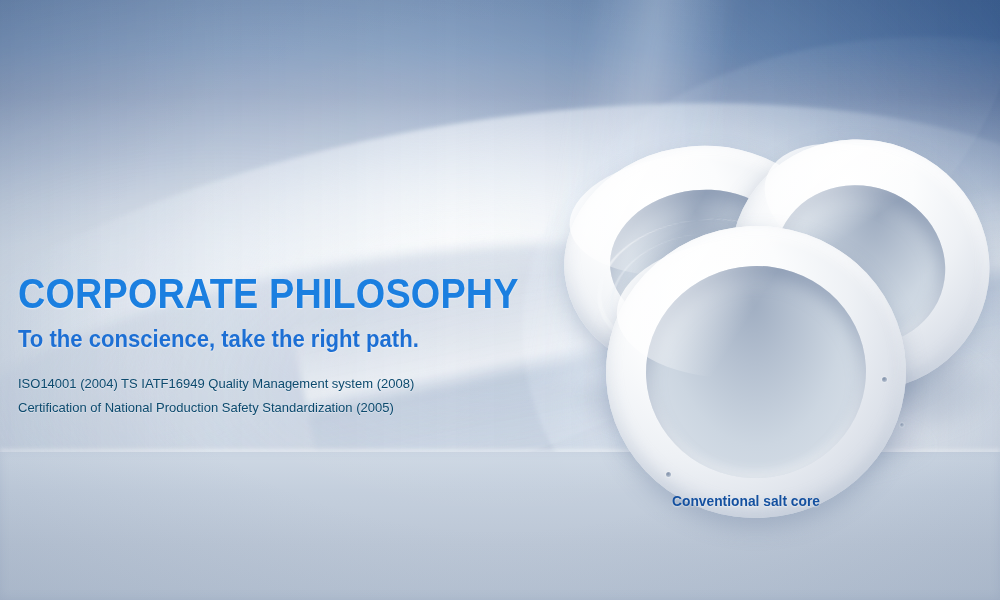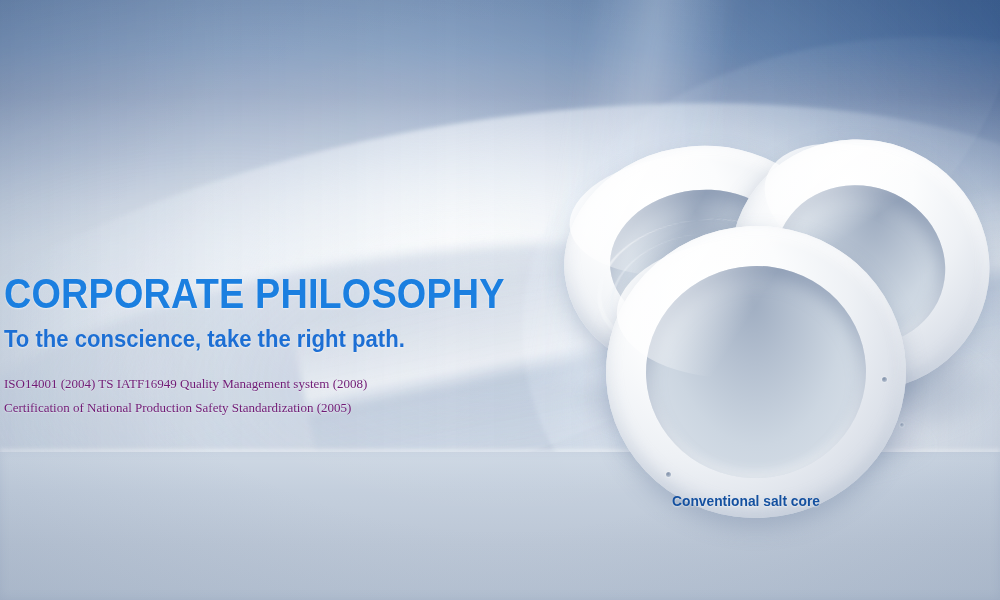"CORPORATE PHILOSOPHY" #copy { left: 4px -> 18px }
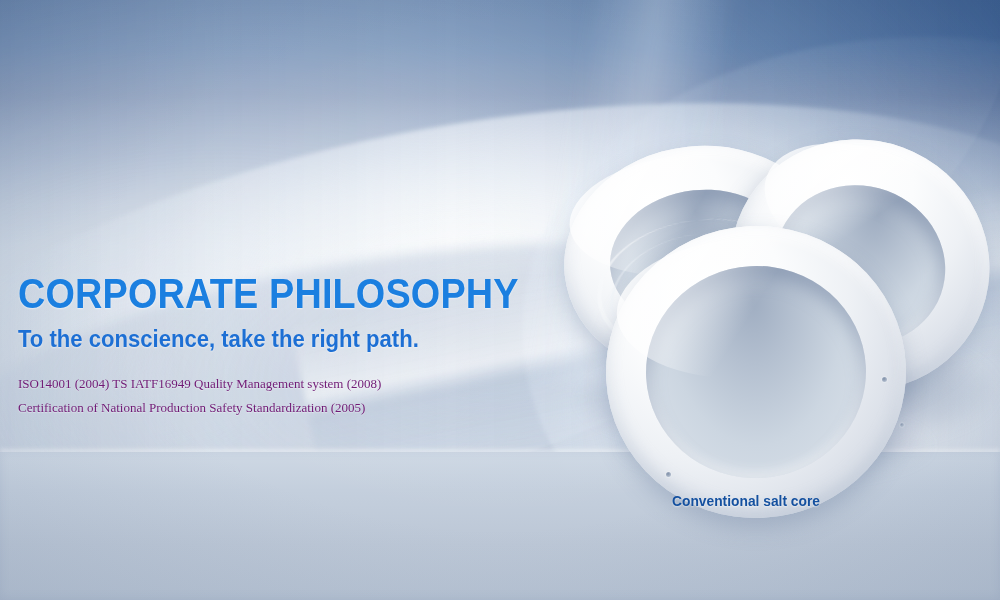"ISO14001 (2004) TS IATF16949 Quality" #creds li { color: #701a75 -> #0c4a6e; font-family: Liberation Serif, serif -> none }
